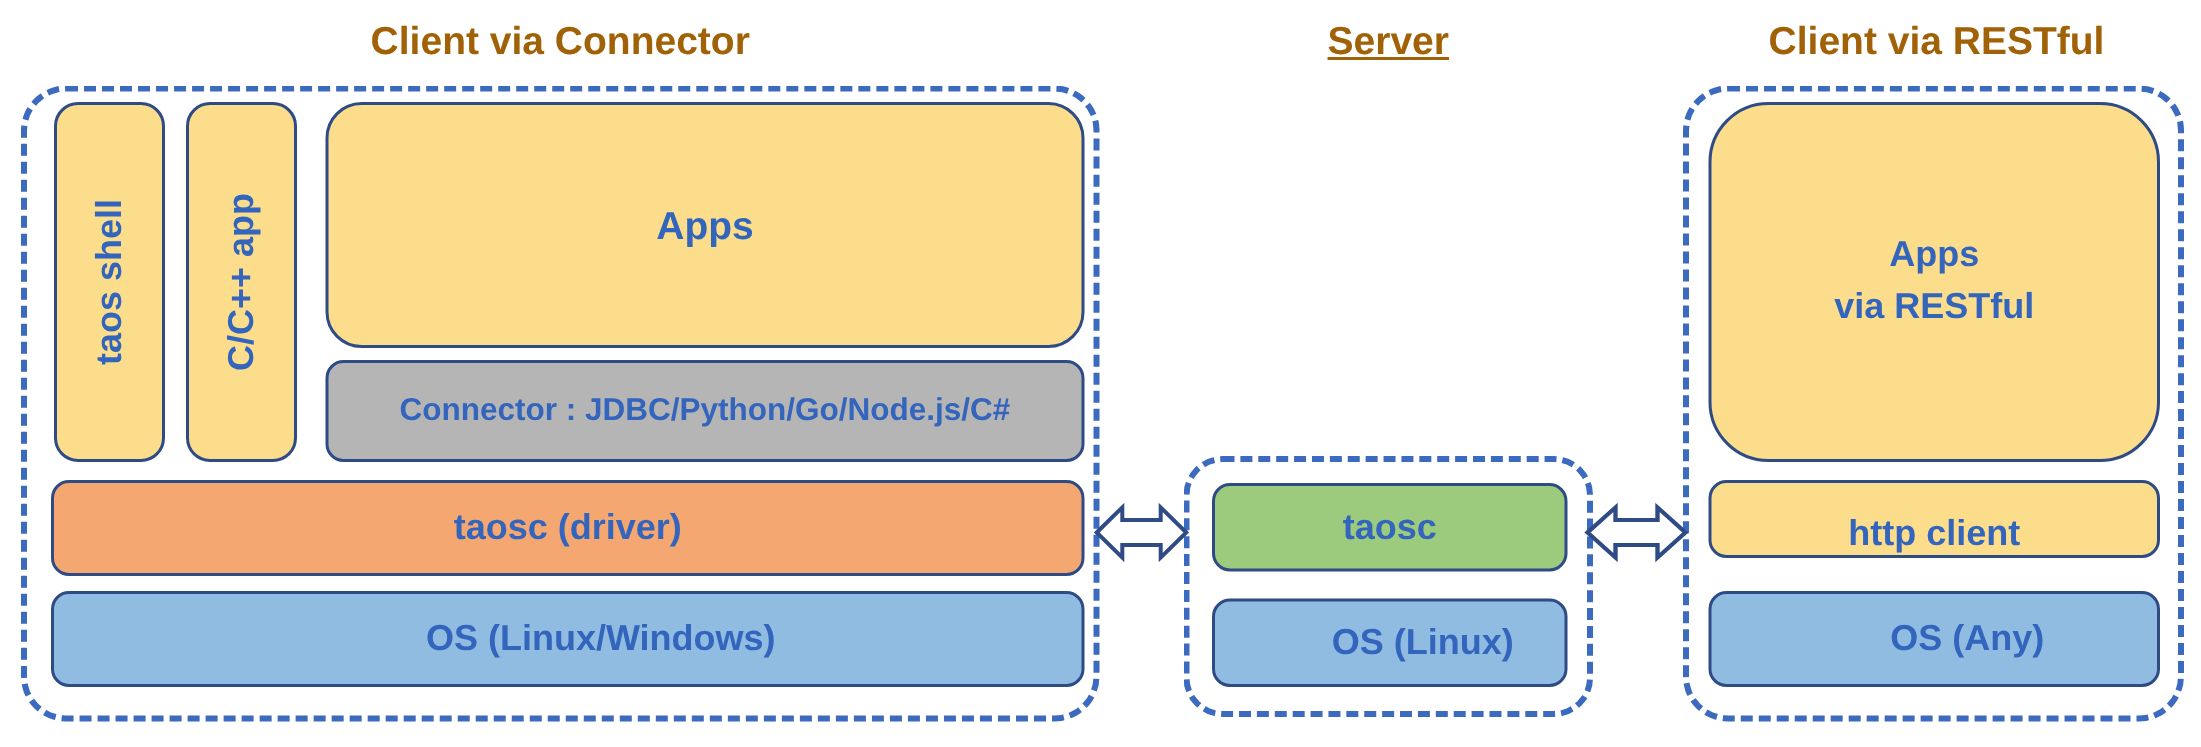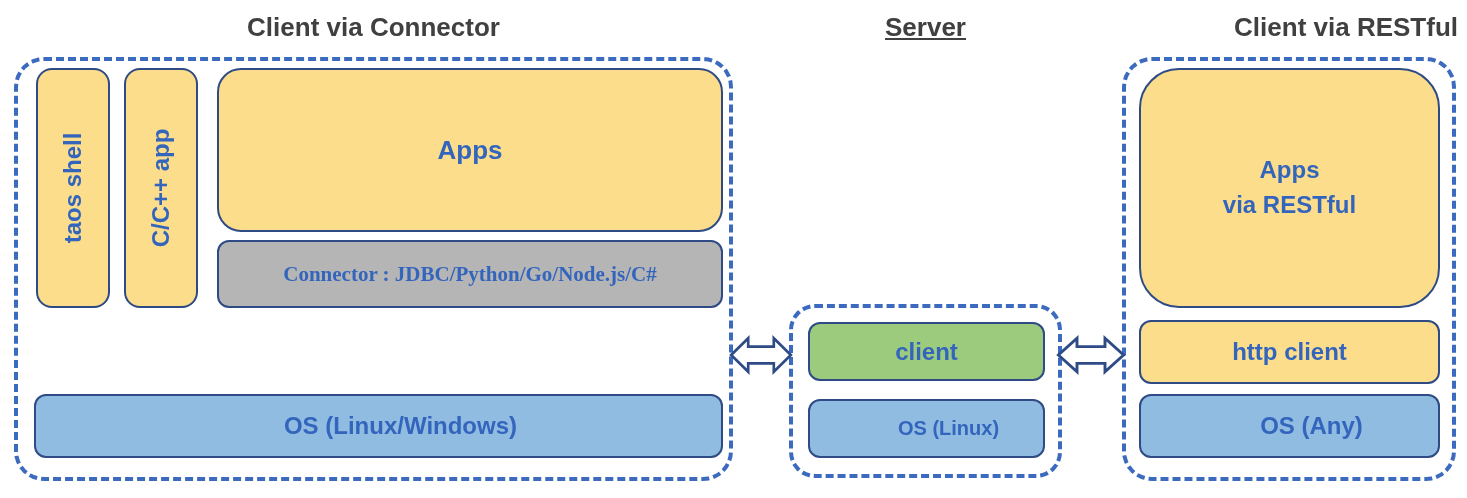"Client via Connector" .title { color: #404040 -> #a16207 }
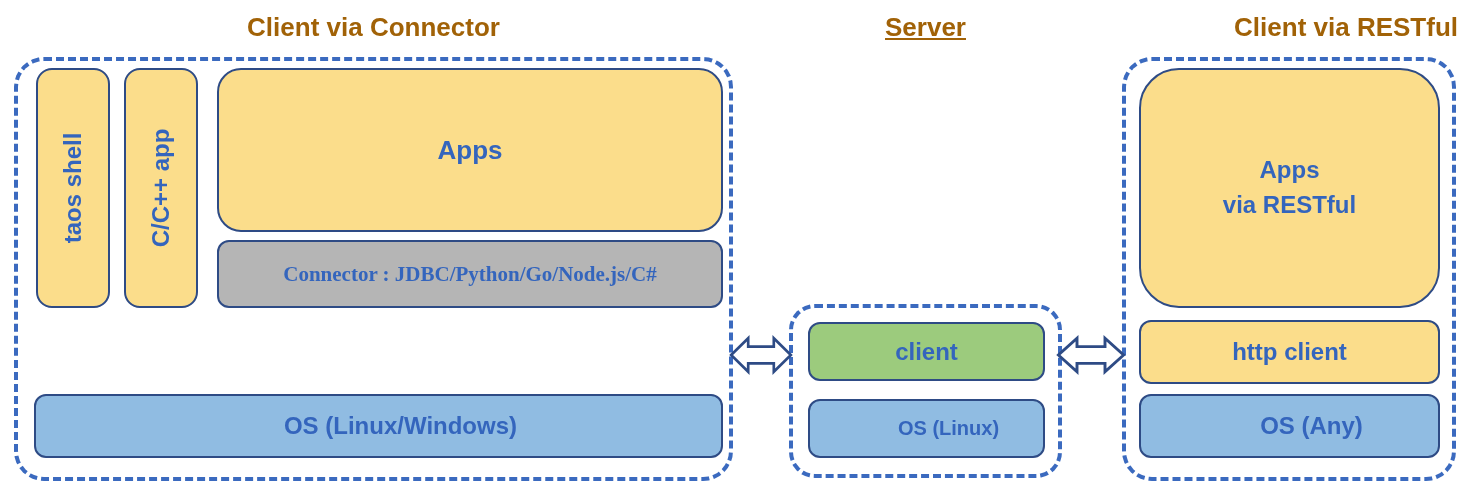"Client via RESTful" .t-right { text-align: right -> none }
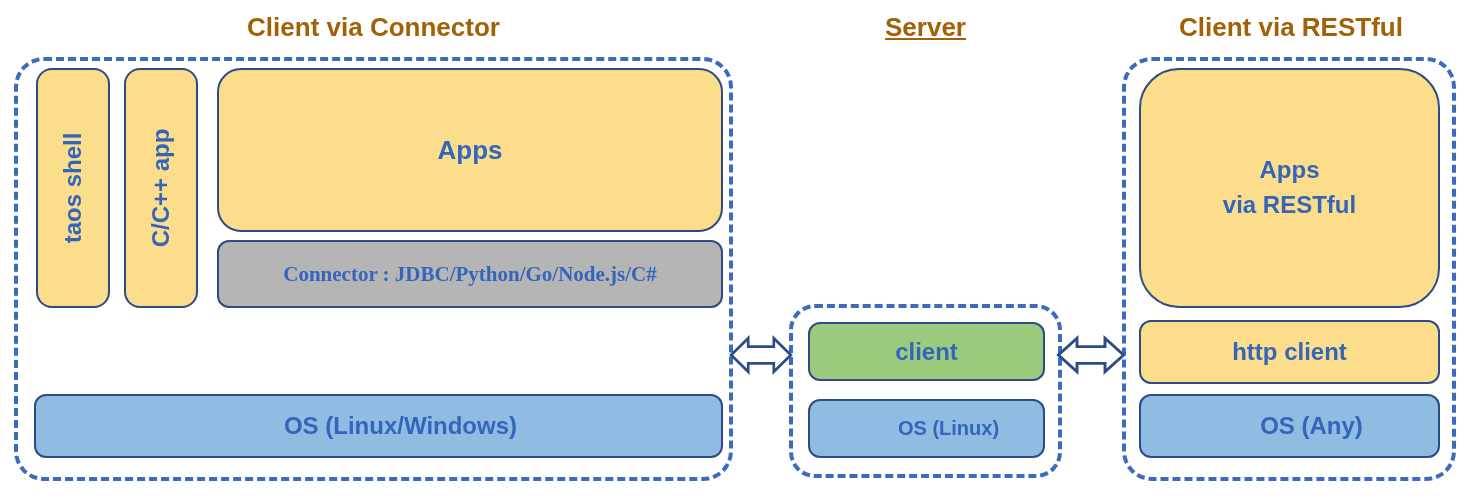"Connector : JDBC/Python/Go/Node.js/C#" .gray { font-family: Liberation Serif, serif -> none }
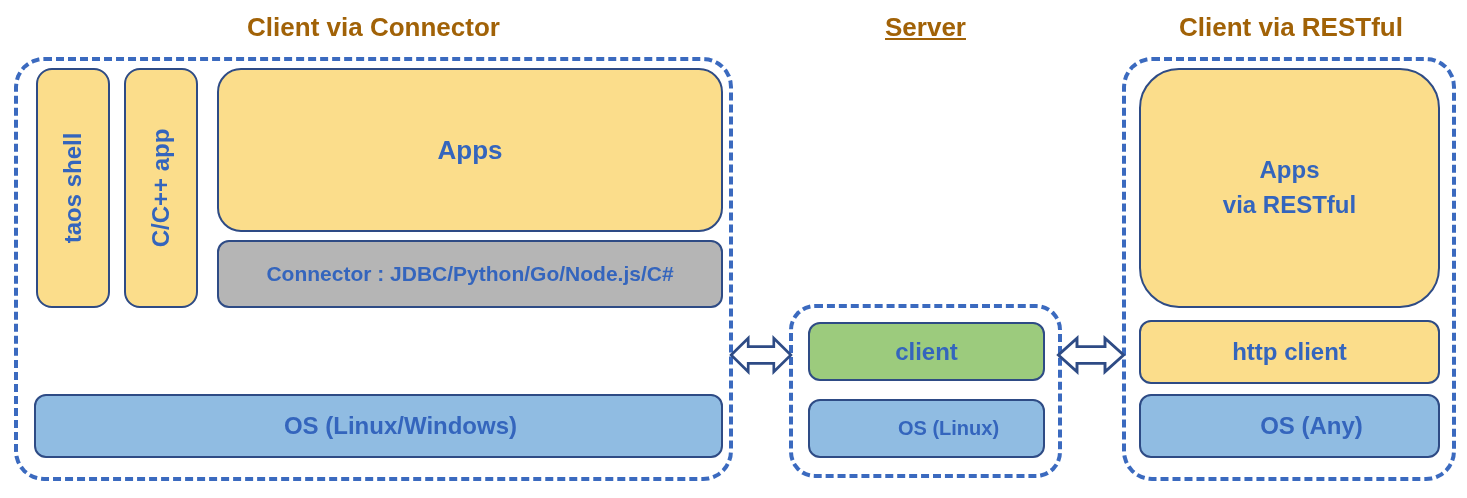"taosc (driver)" div.box { html: none -> <div> <span>taosc (driver)</span> </div> }
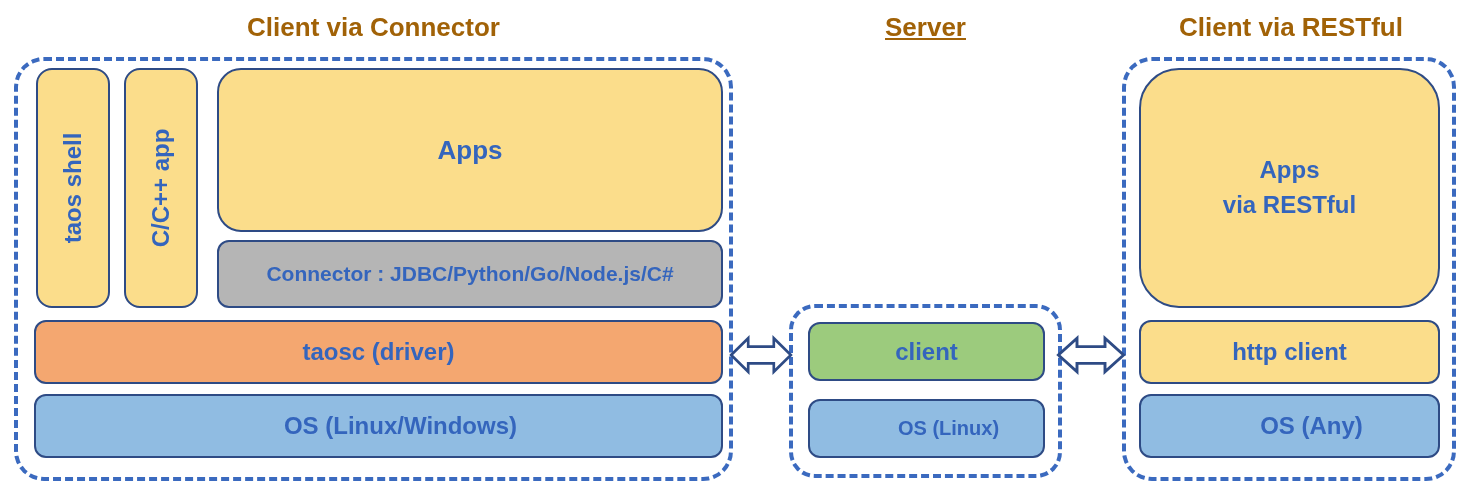"client" span { text: client -> taosc }
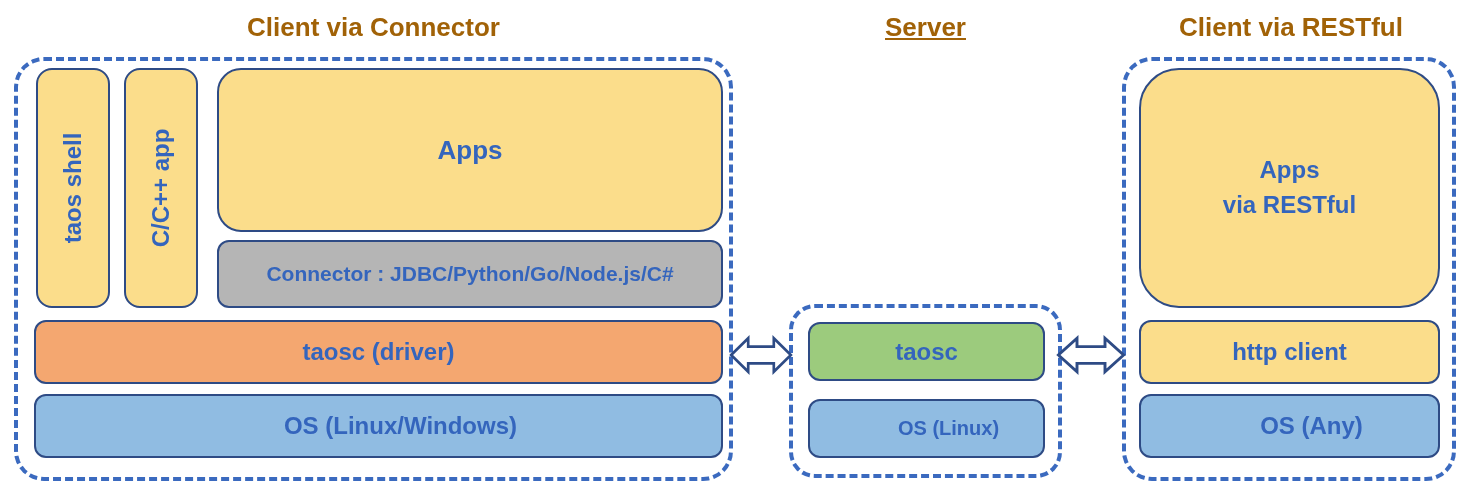"http client" .b-http { align-items: none -> flex-end; height: 64px -> 52px }
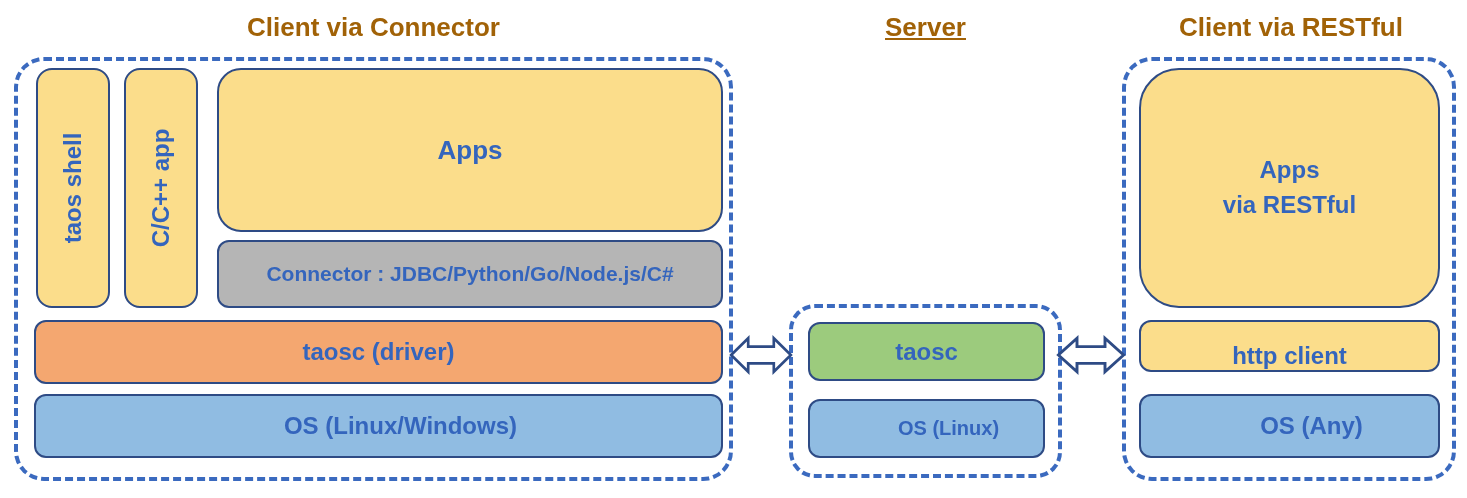"OS (Linux)" .b-os-mid { font-size: 20px -> 24px }
